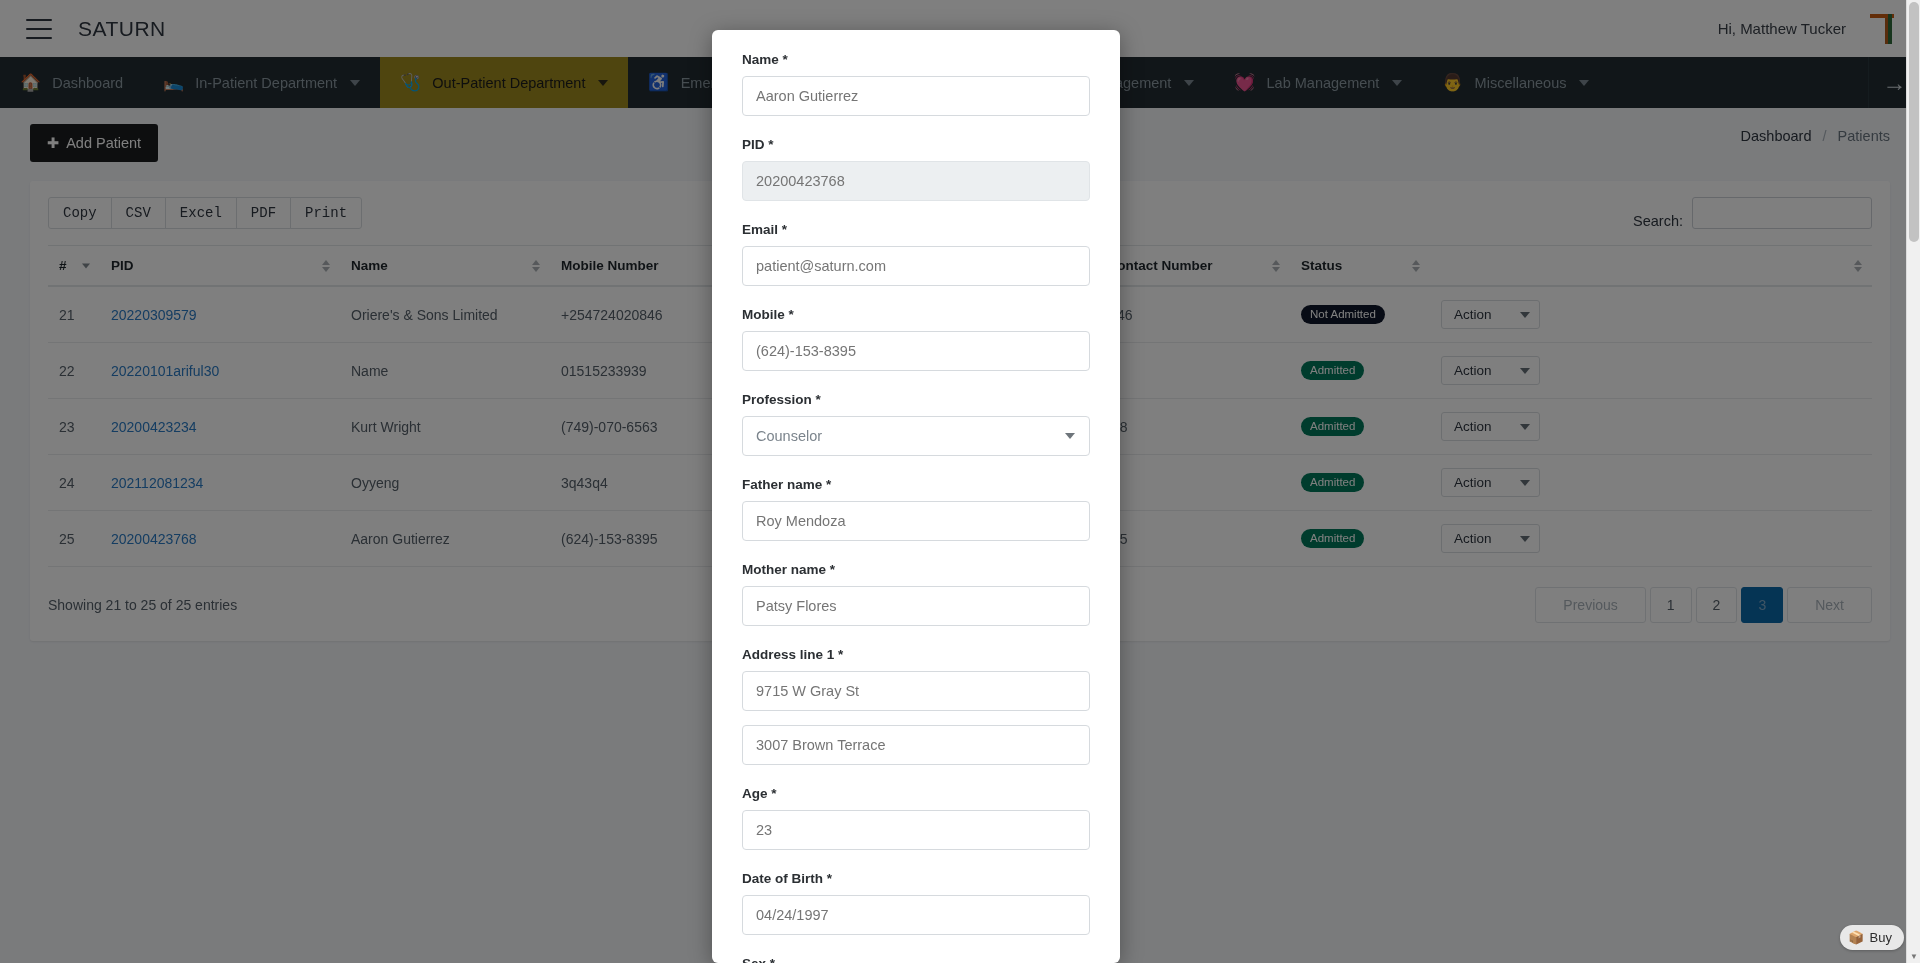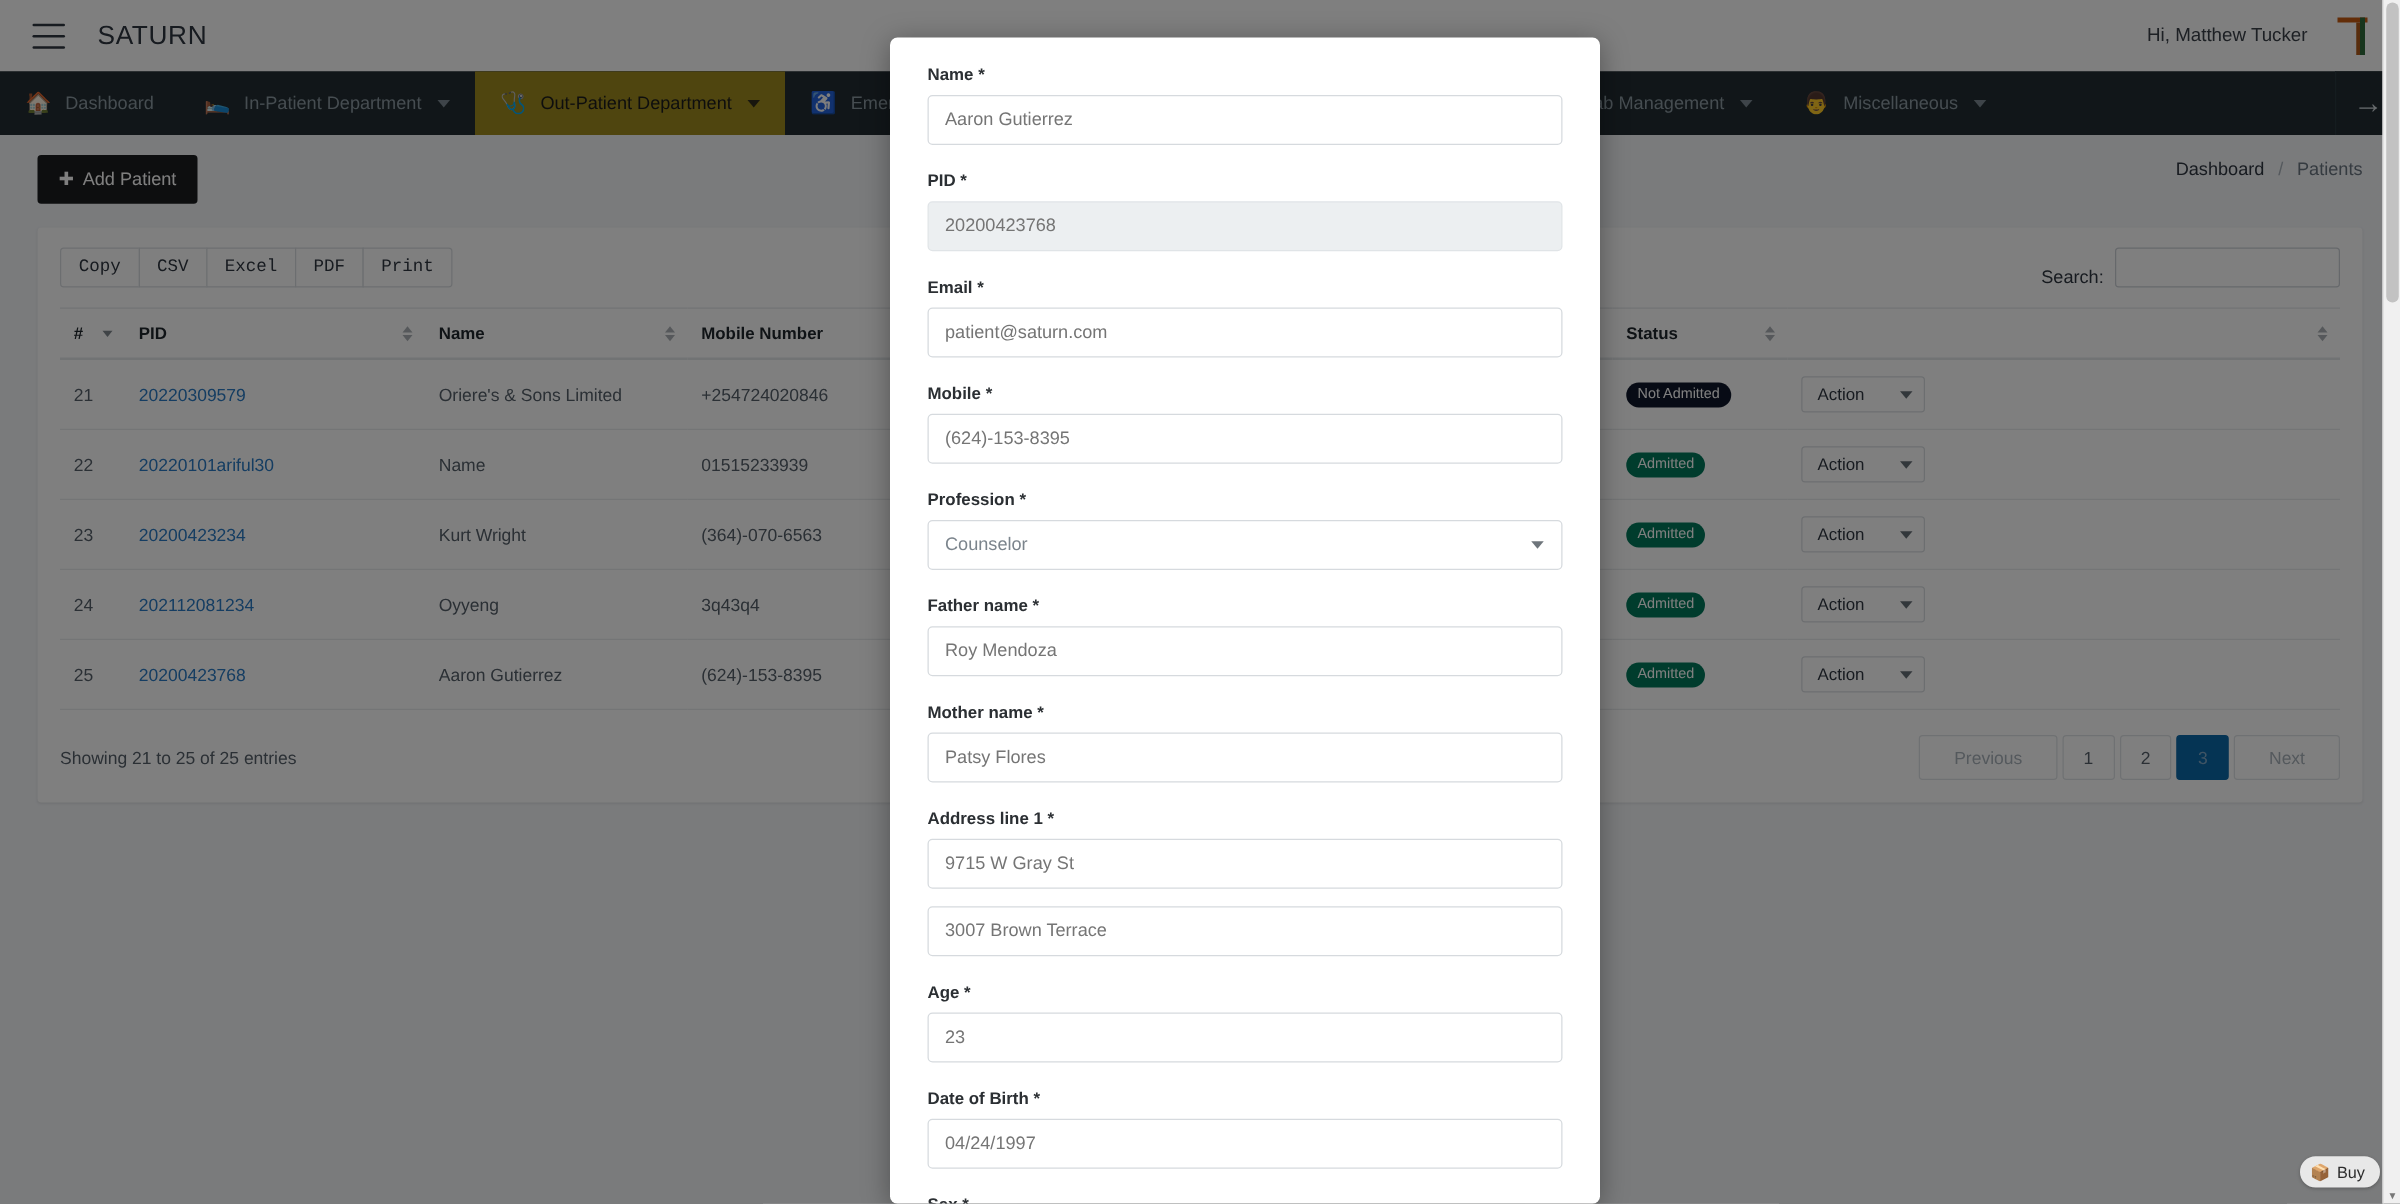"Name *" .modal { width: 568px -> 408px }
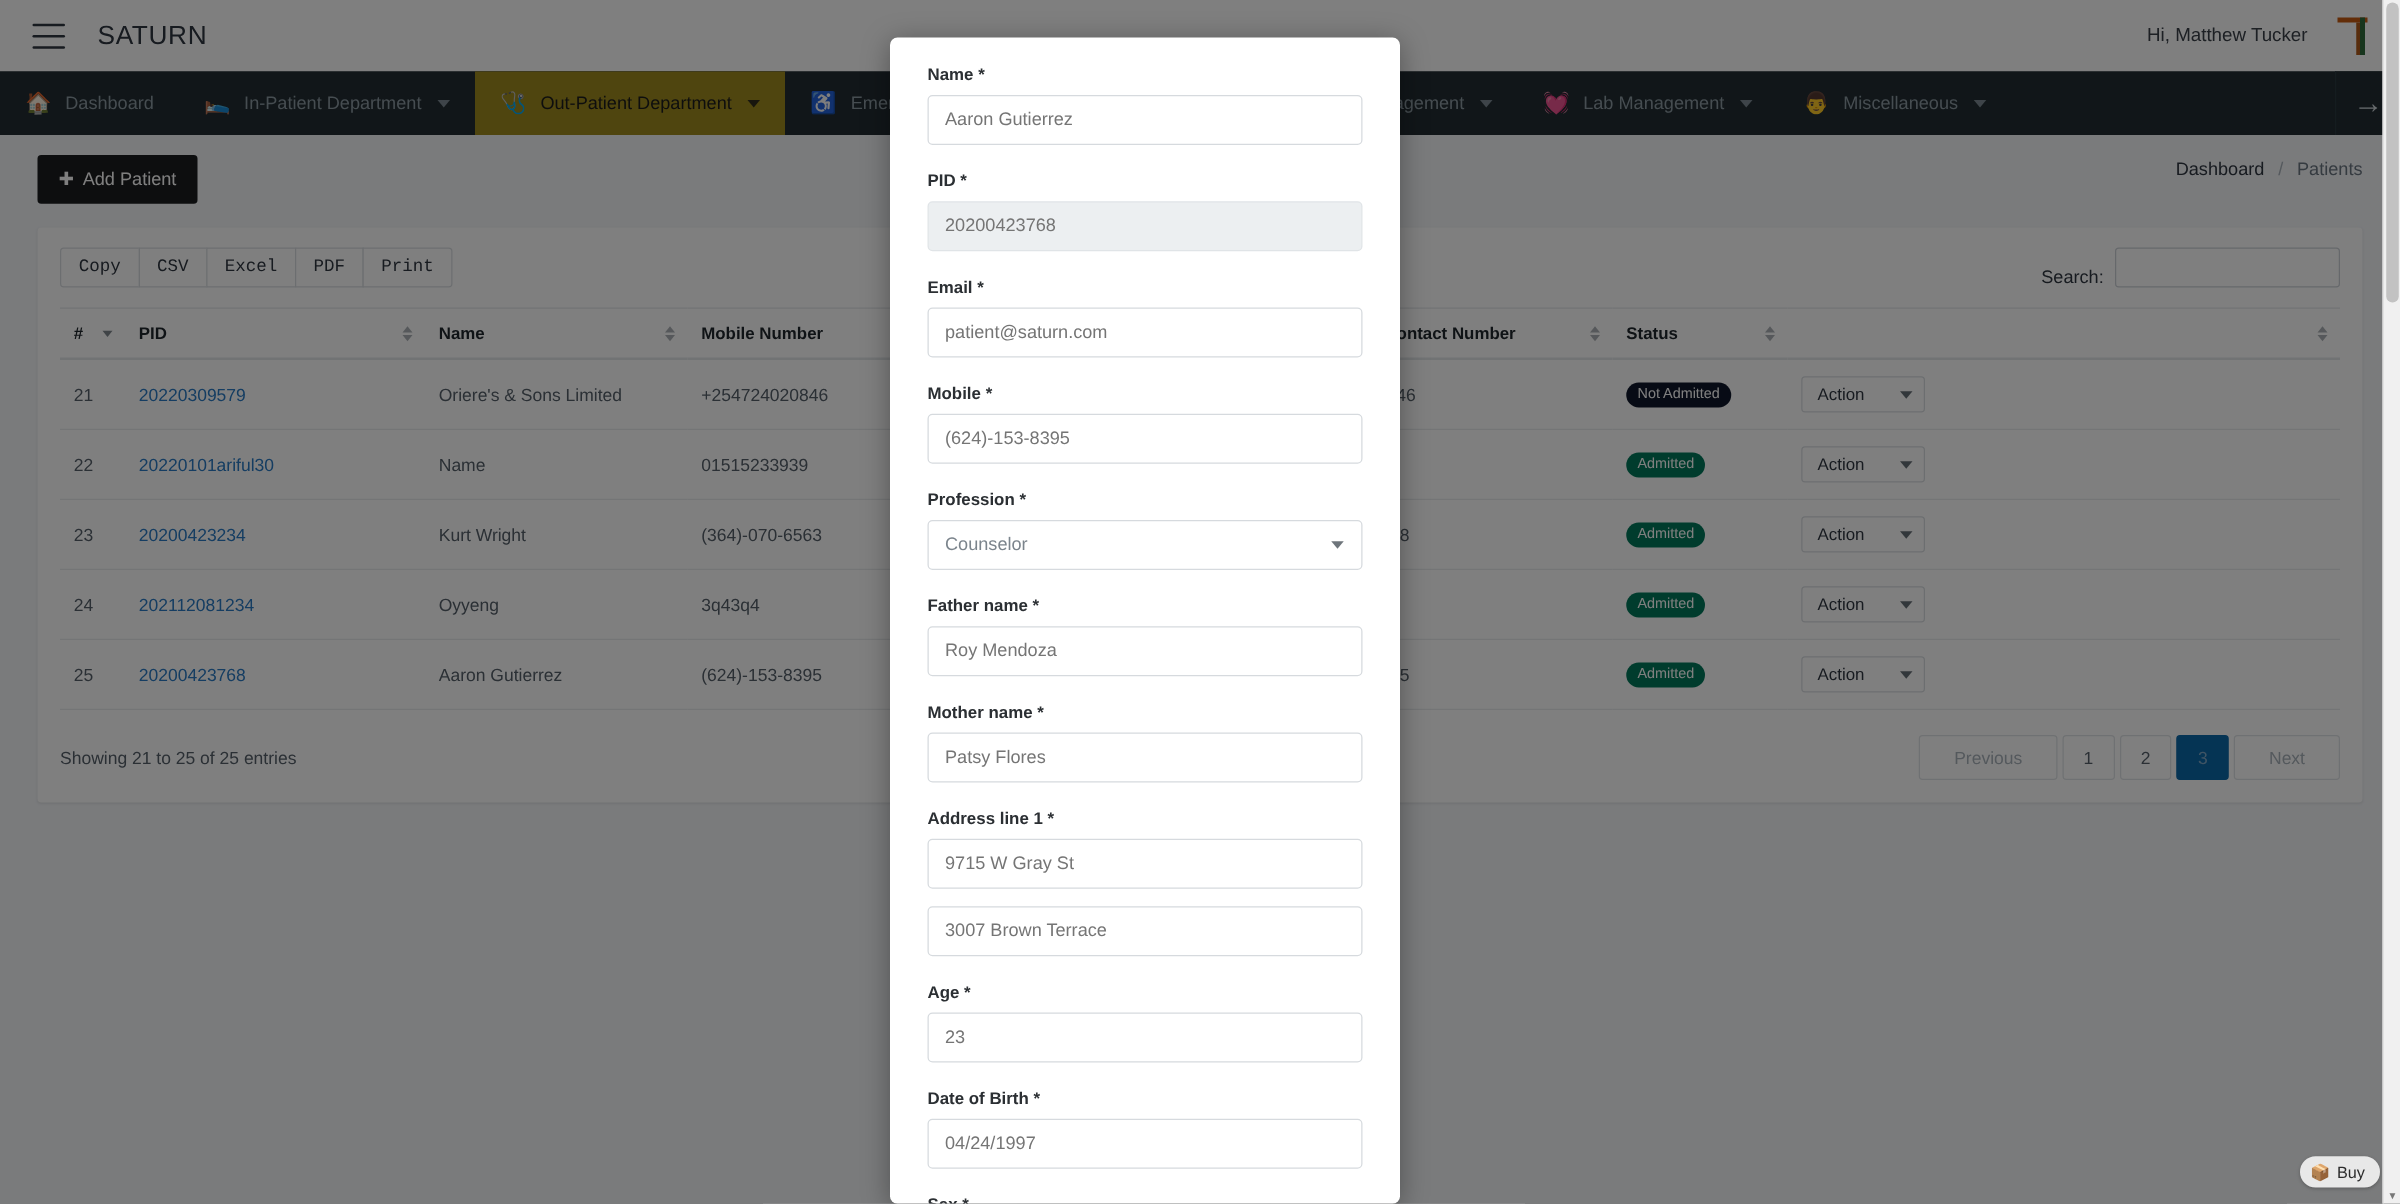"(364)-070-6563" td { text: 364 -> 749 }
